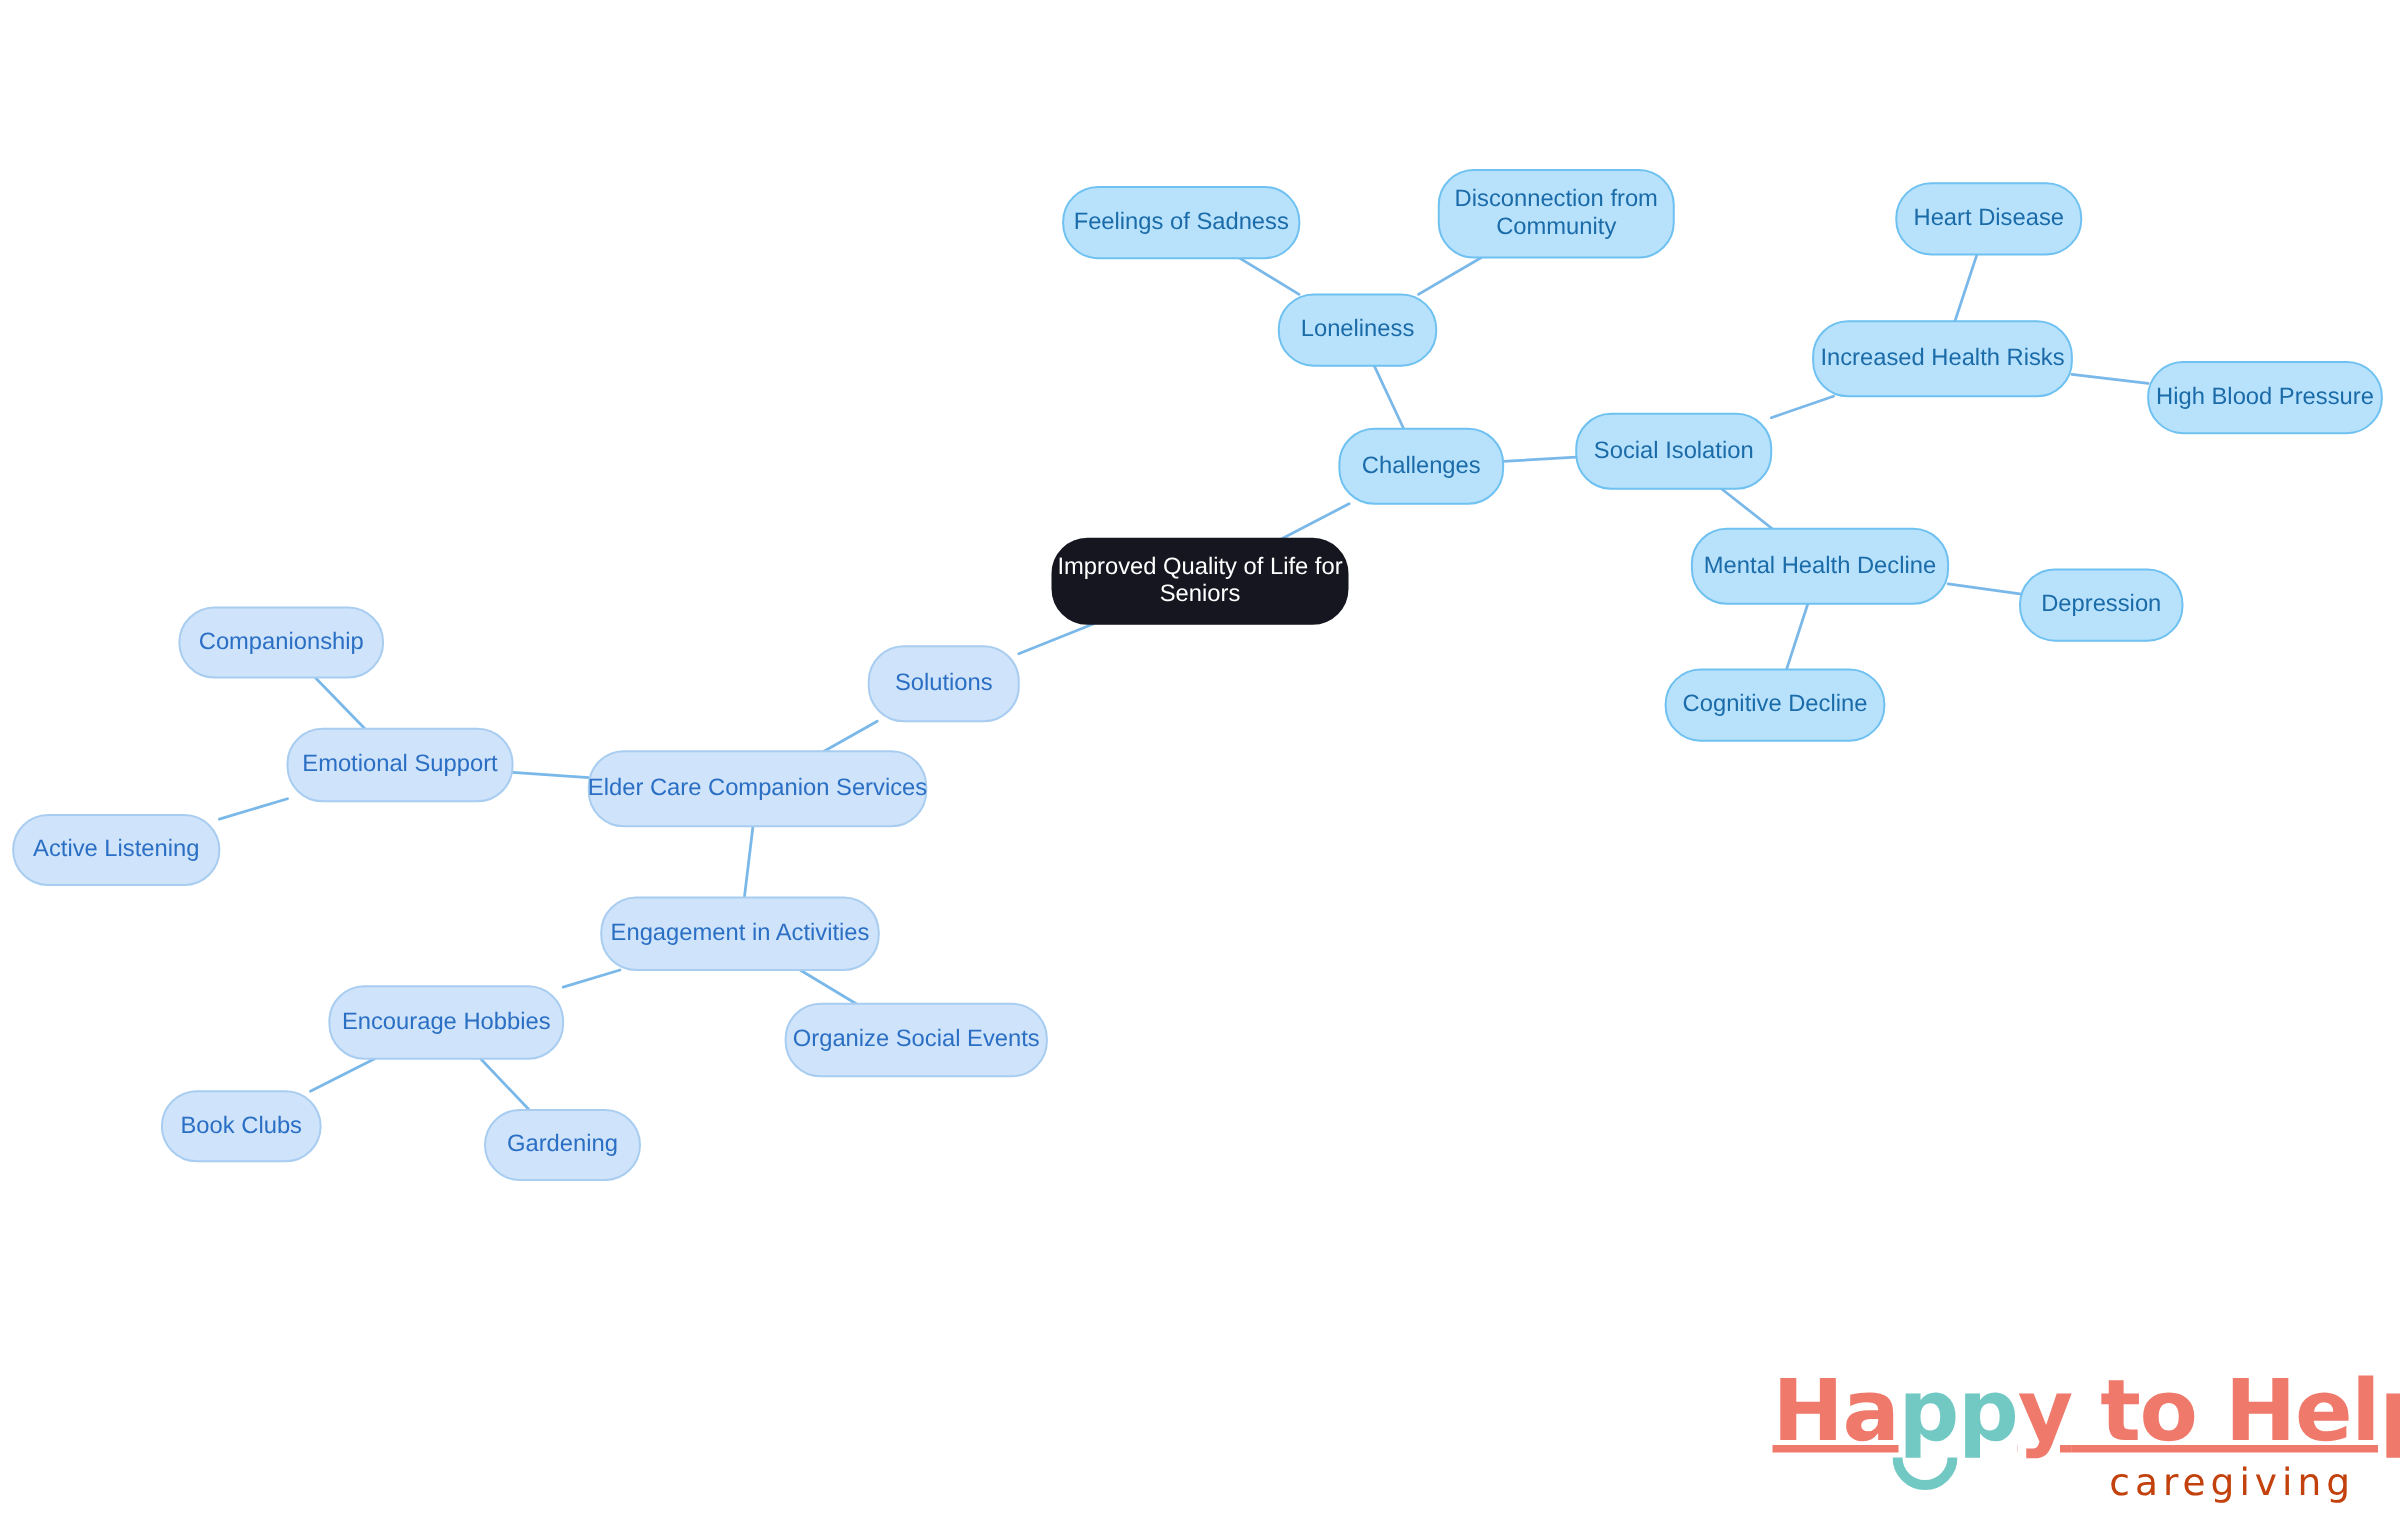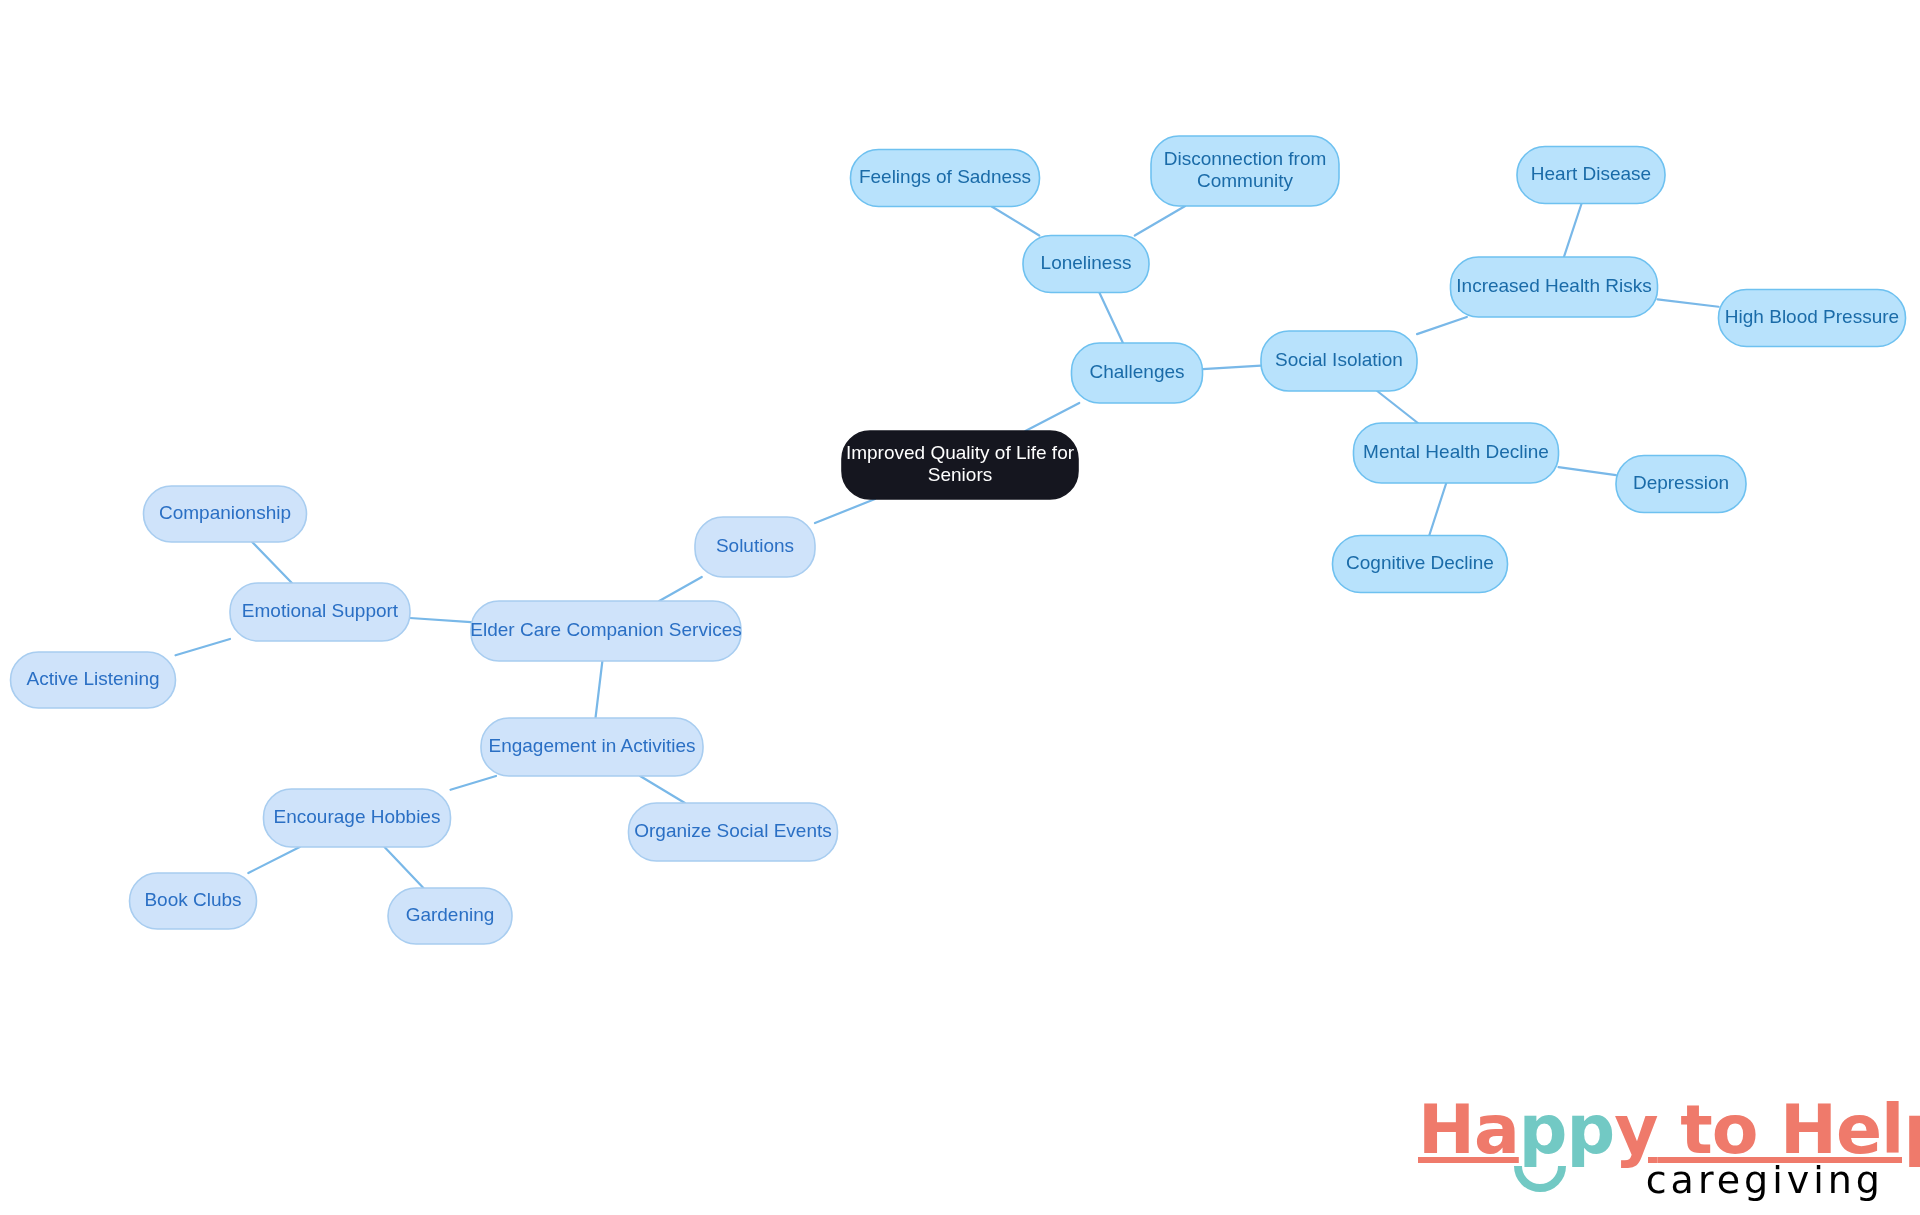"caregiving" .logo-sub { color: #000000 -> #c2410c; font-size: 38px -> 30px; top: 62px -> 73px }
